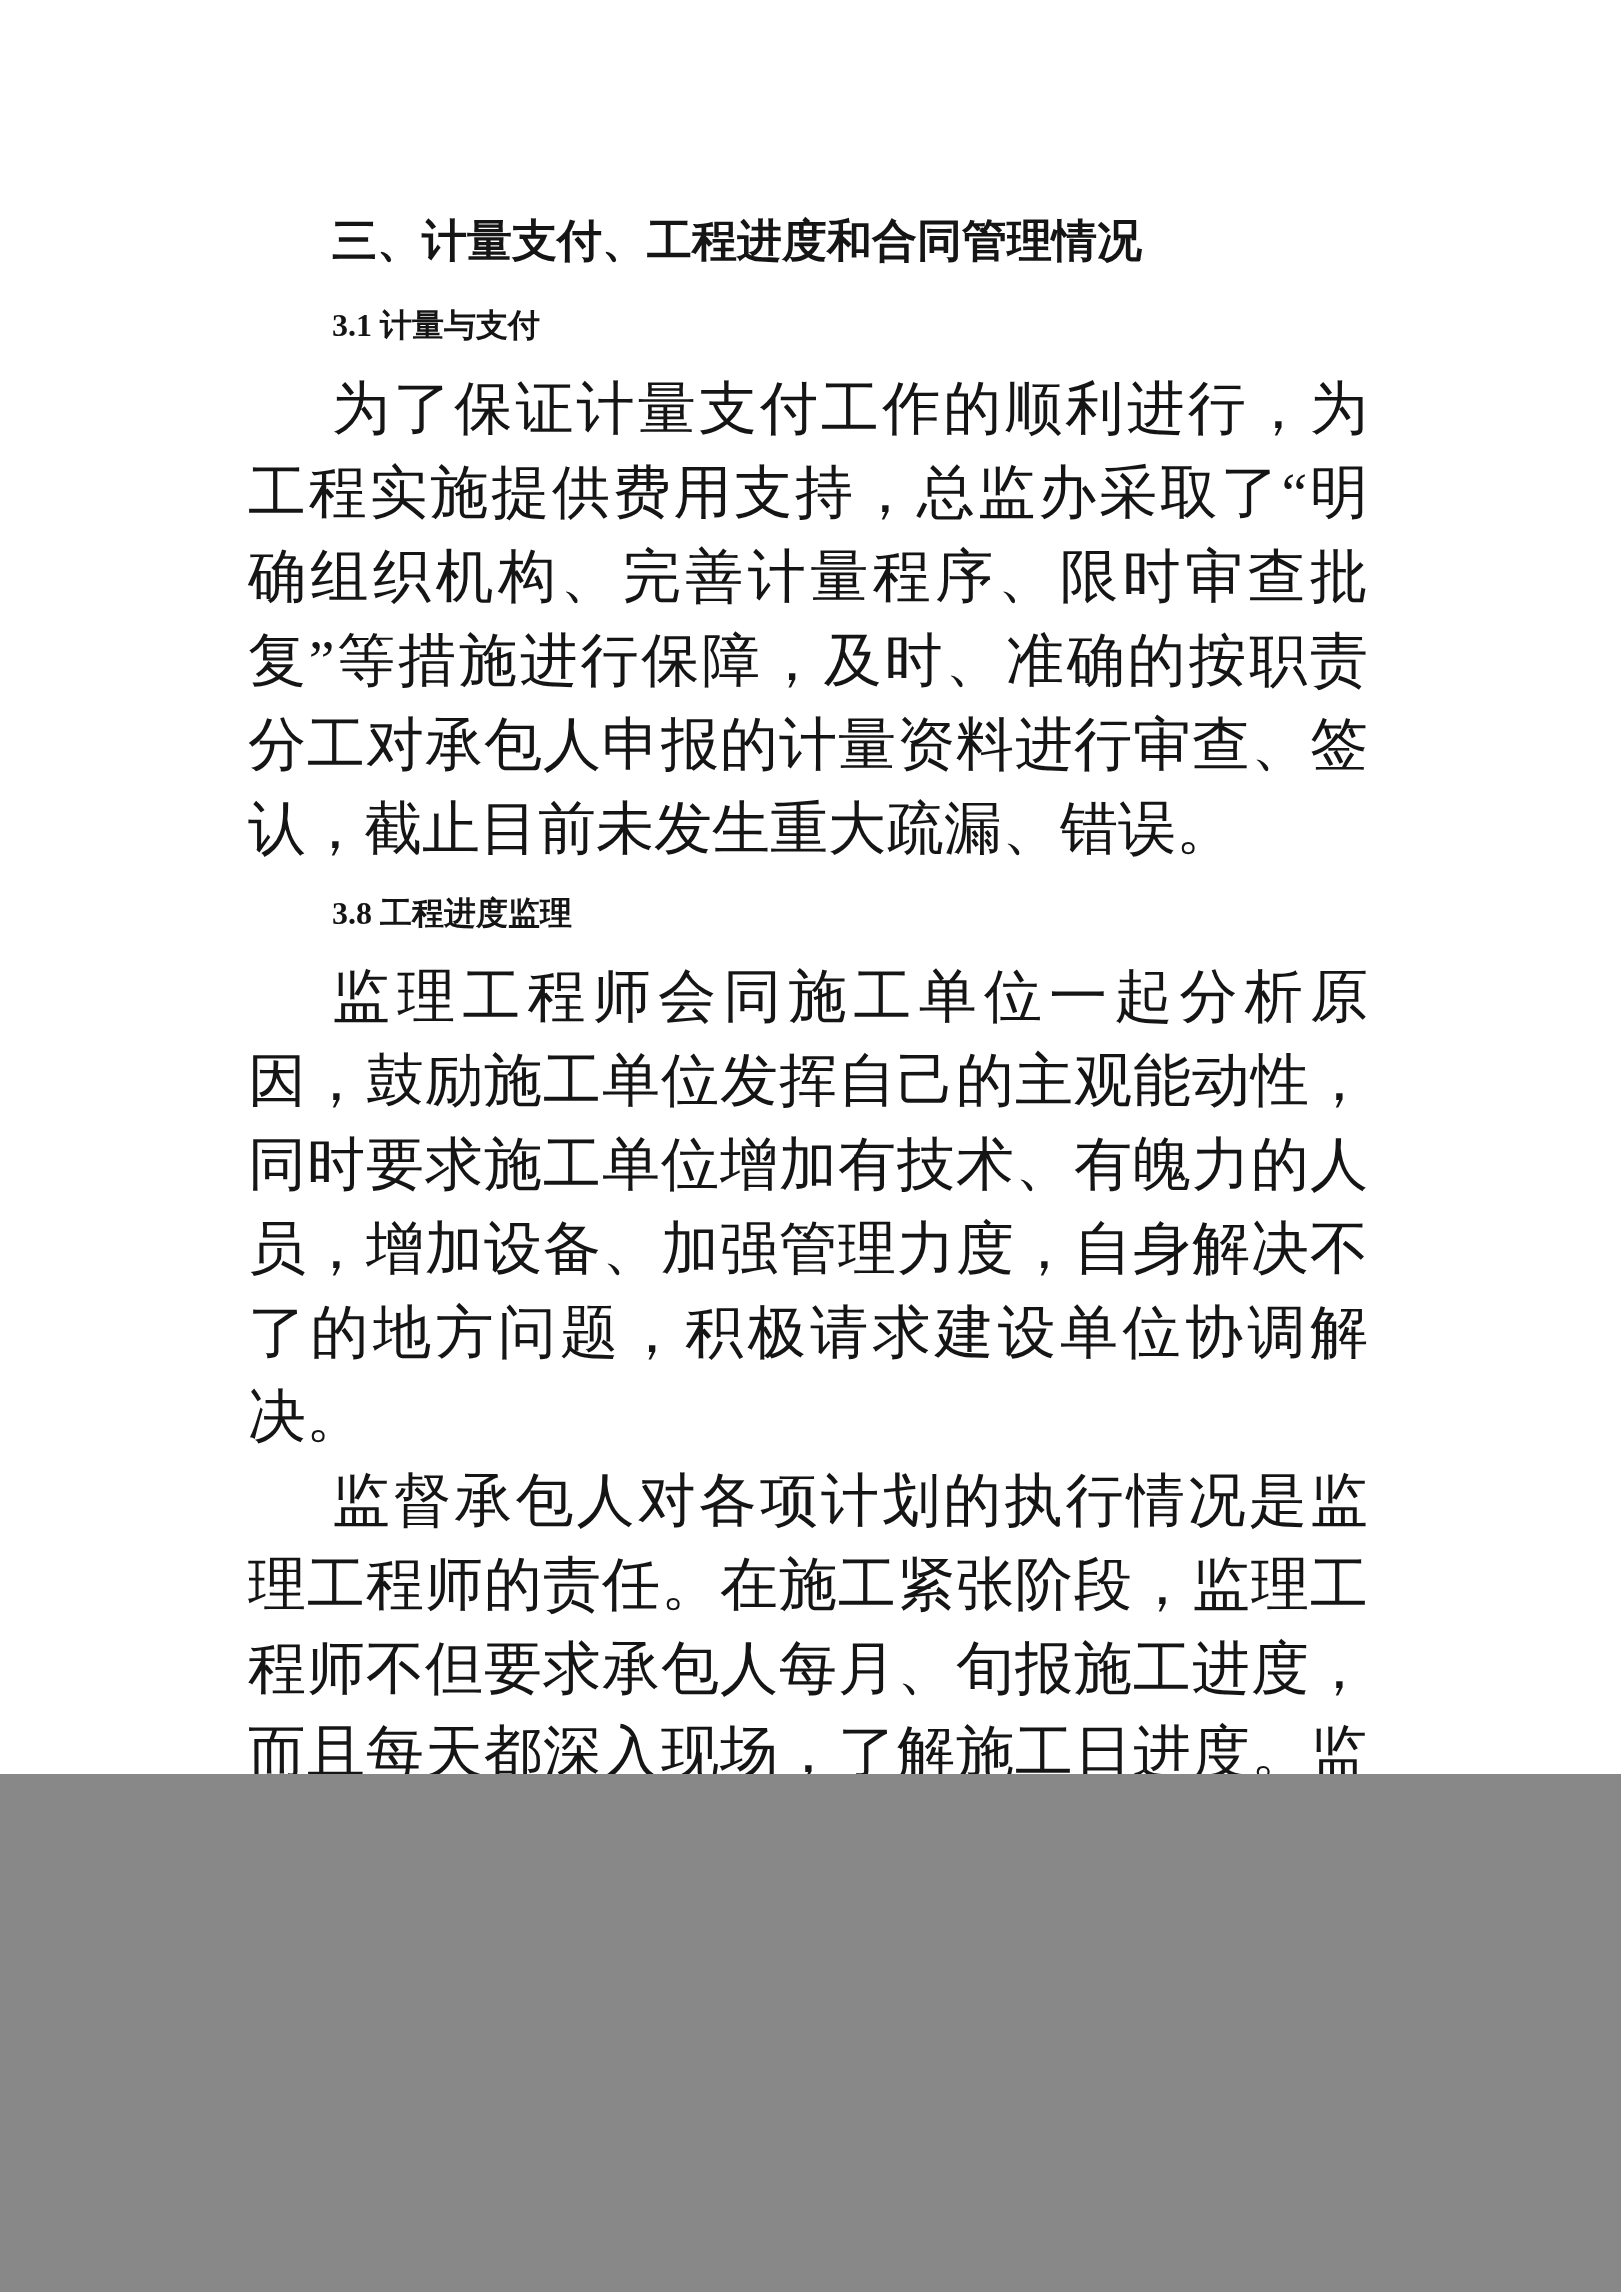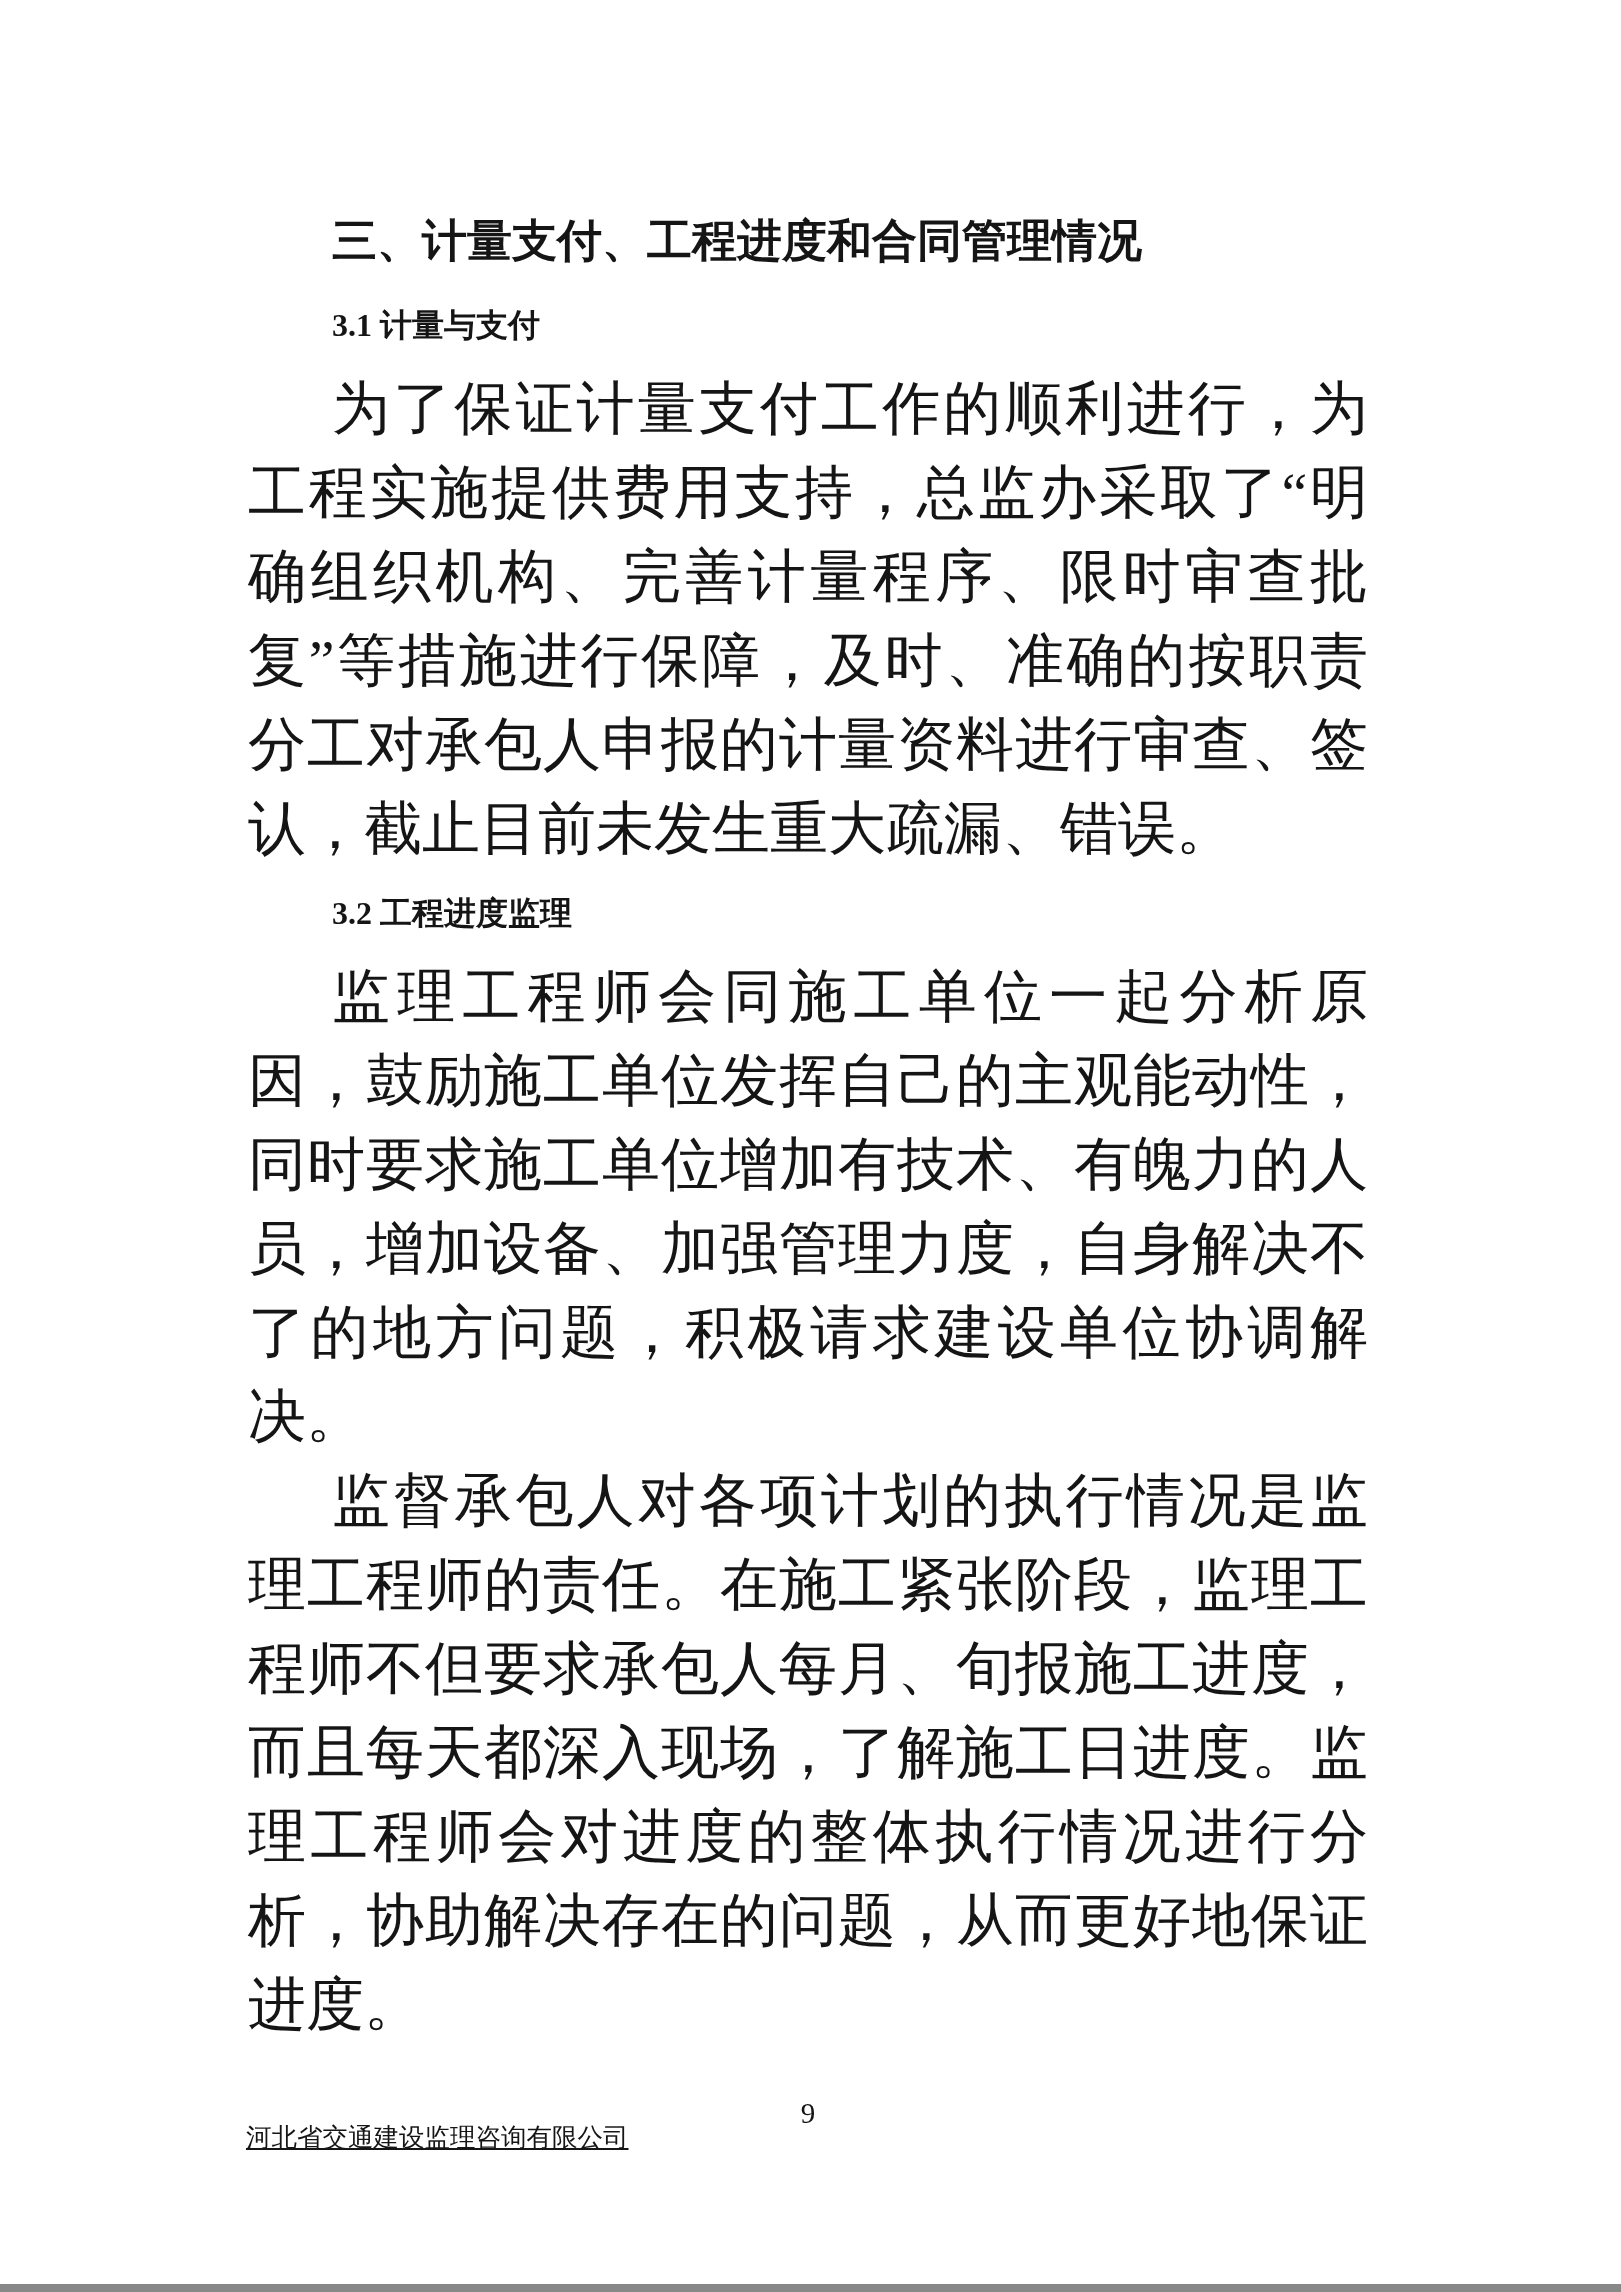"三、计量支付、工程进度和合同管理情况" .page { height: 2284px -> 1774px }
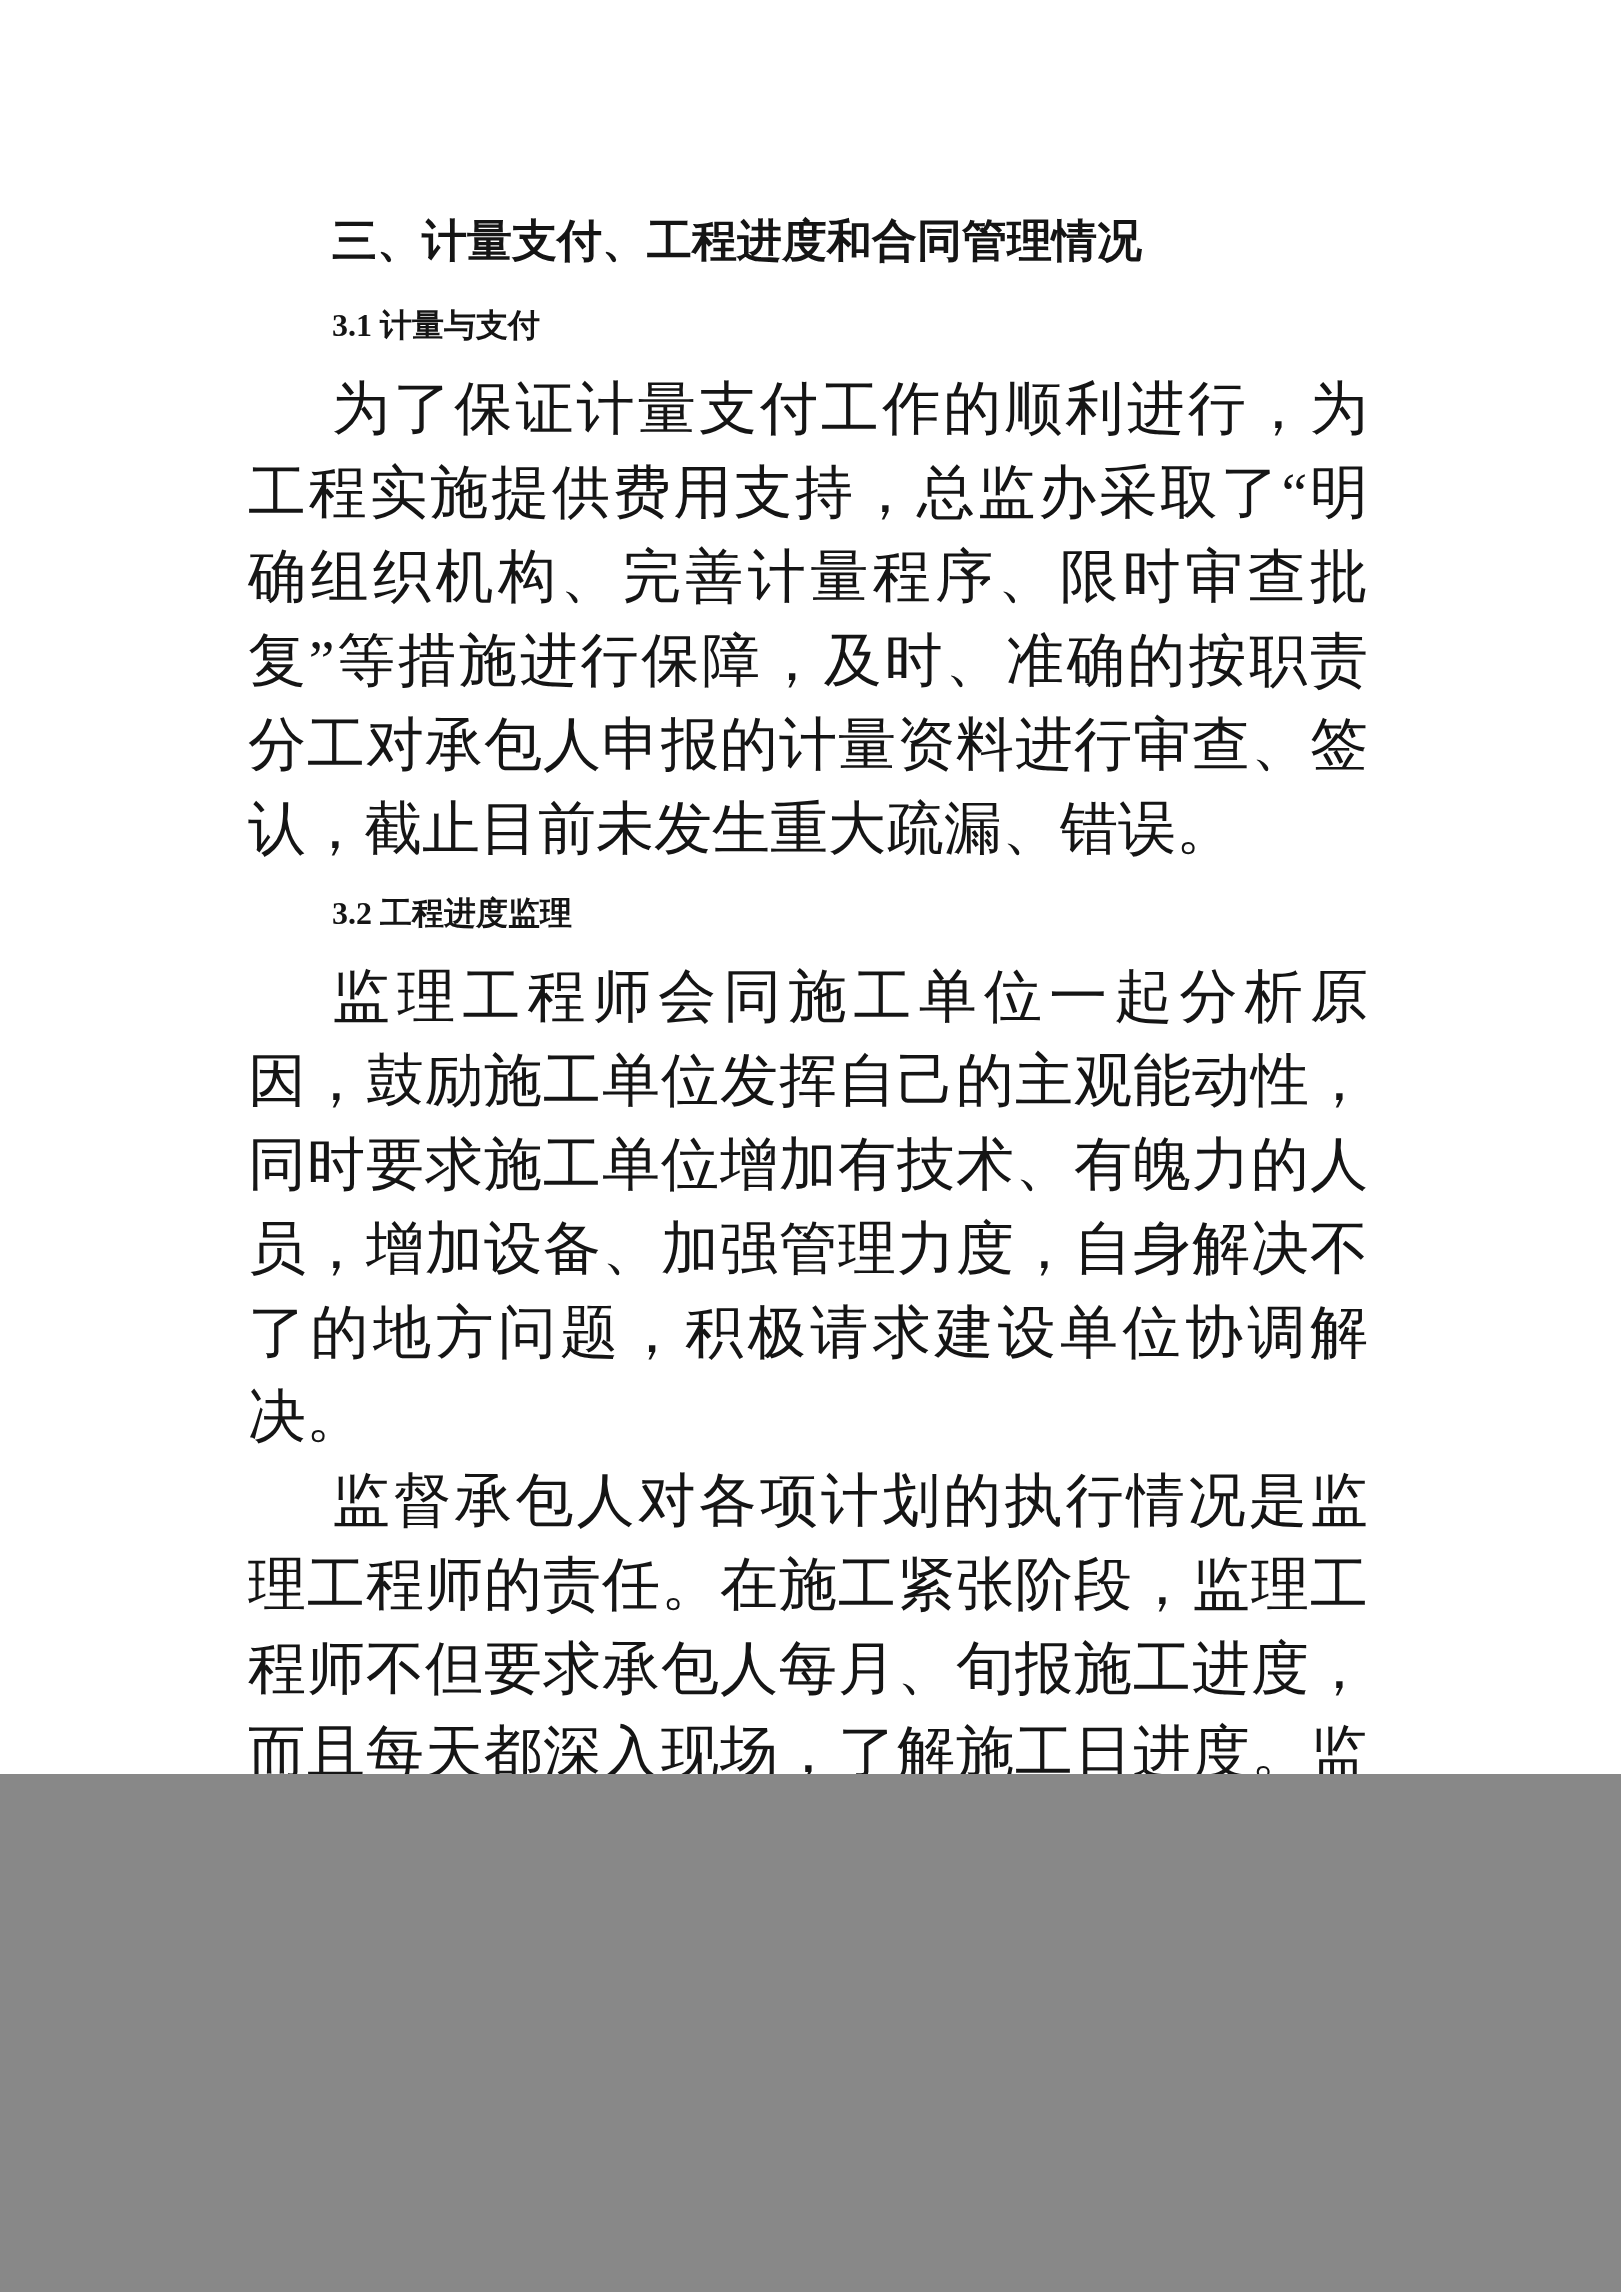"3.2 工程进度监理" h2.sec-heading { text: 3.2 -> 3.8 }
